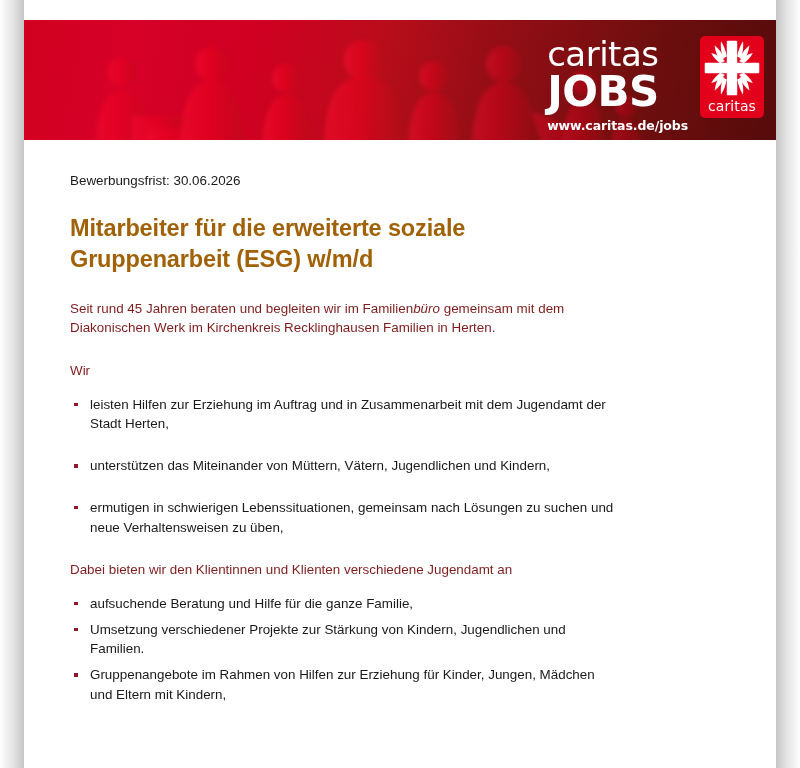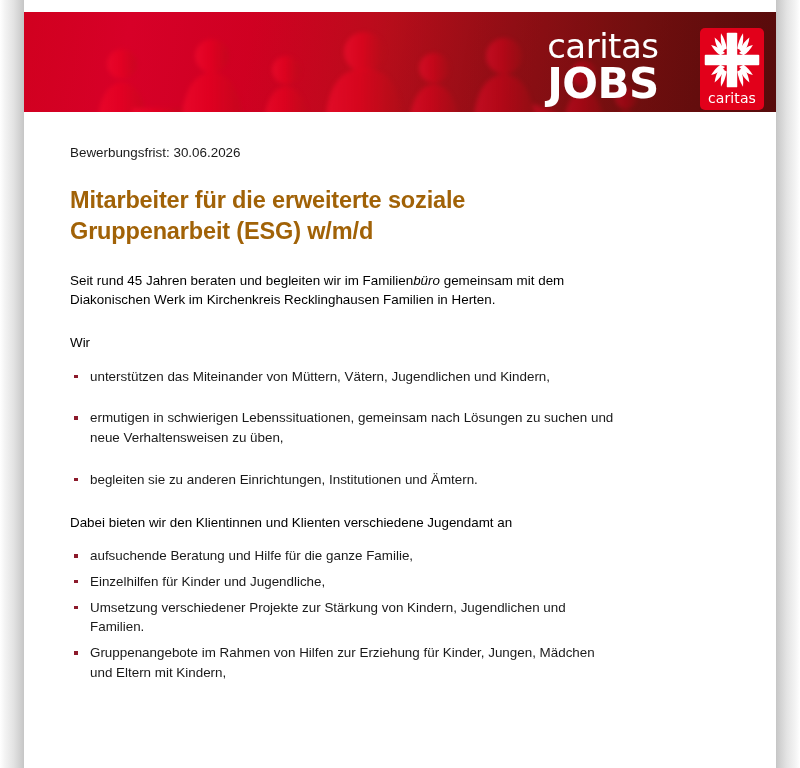"caritas" .banner { height: 100px -> 120px; margin-top: 12px -> 20px }
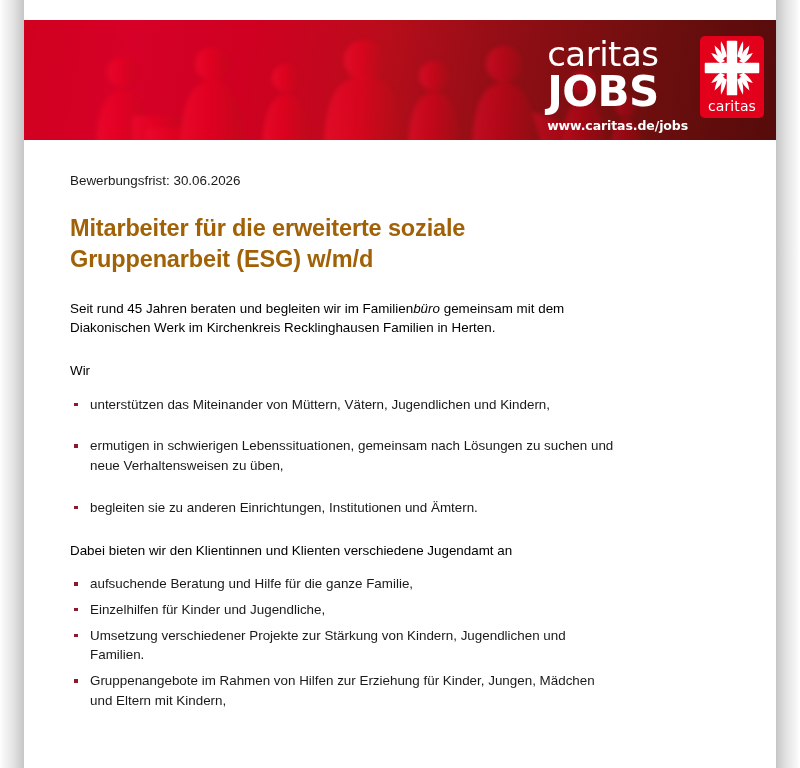"Seit rund 45 Jahren beraten" .para { color: #000000 -> #7f1d1d }
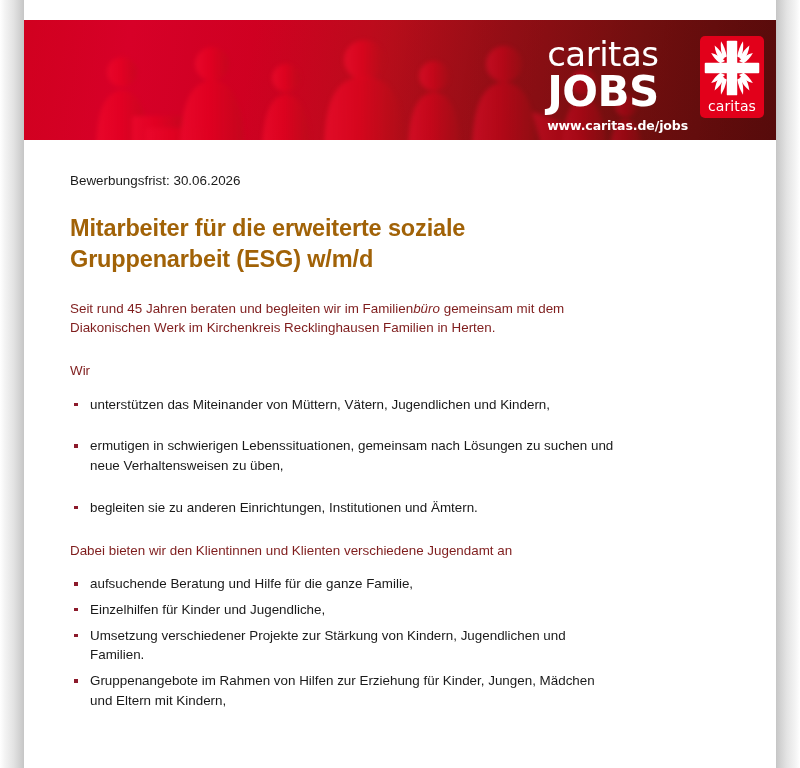"leisten Hilfen zur Erziehung im" li { html: none -> <li><span>leisten Hilfen zur Erziehung im Auftrag und in Zusammenarbeit mit dem Jugendamt der Stadt Herten,</span></li> }
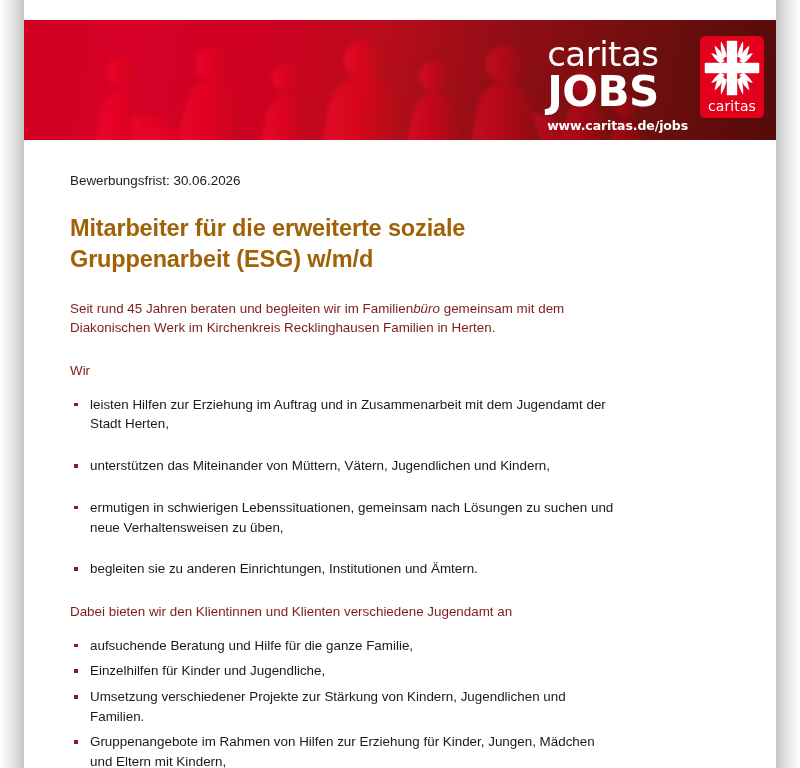"begleiten sie zu anderen Einrichtungen," li.tight { html: <li><span>begleiten sie zu anderen Einrichtungen, Institutionen und Ämtern.</span></li> -> none }
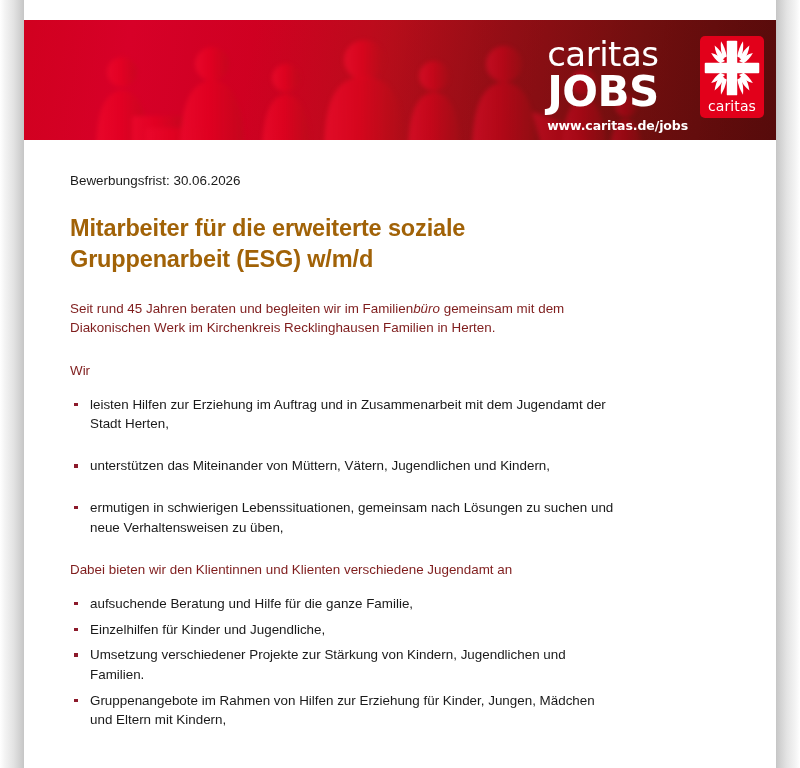"Einzelhilfen für Kinder und Jugendliche," li { html: <li><span>Einzelhilfen für Kinder und Jugendliche,</span></li> -> none }
